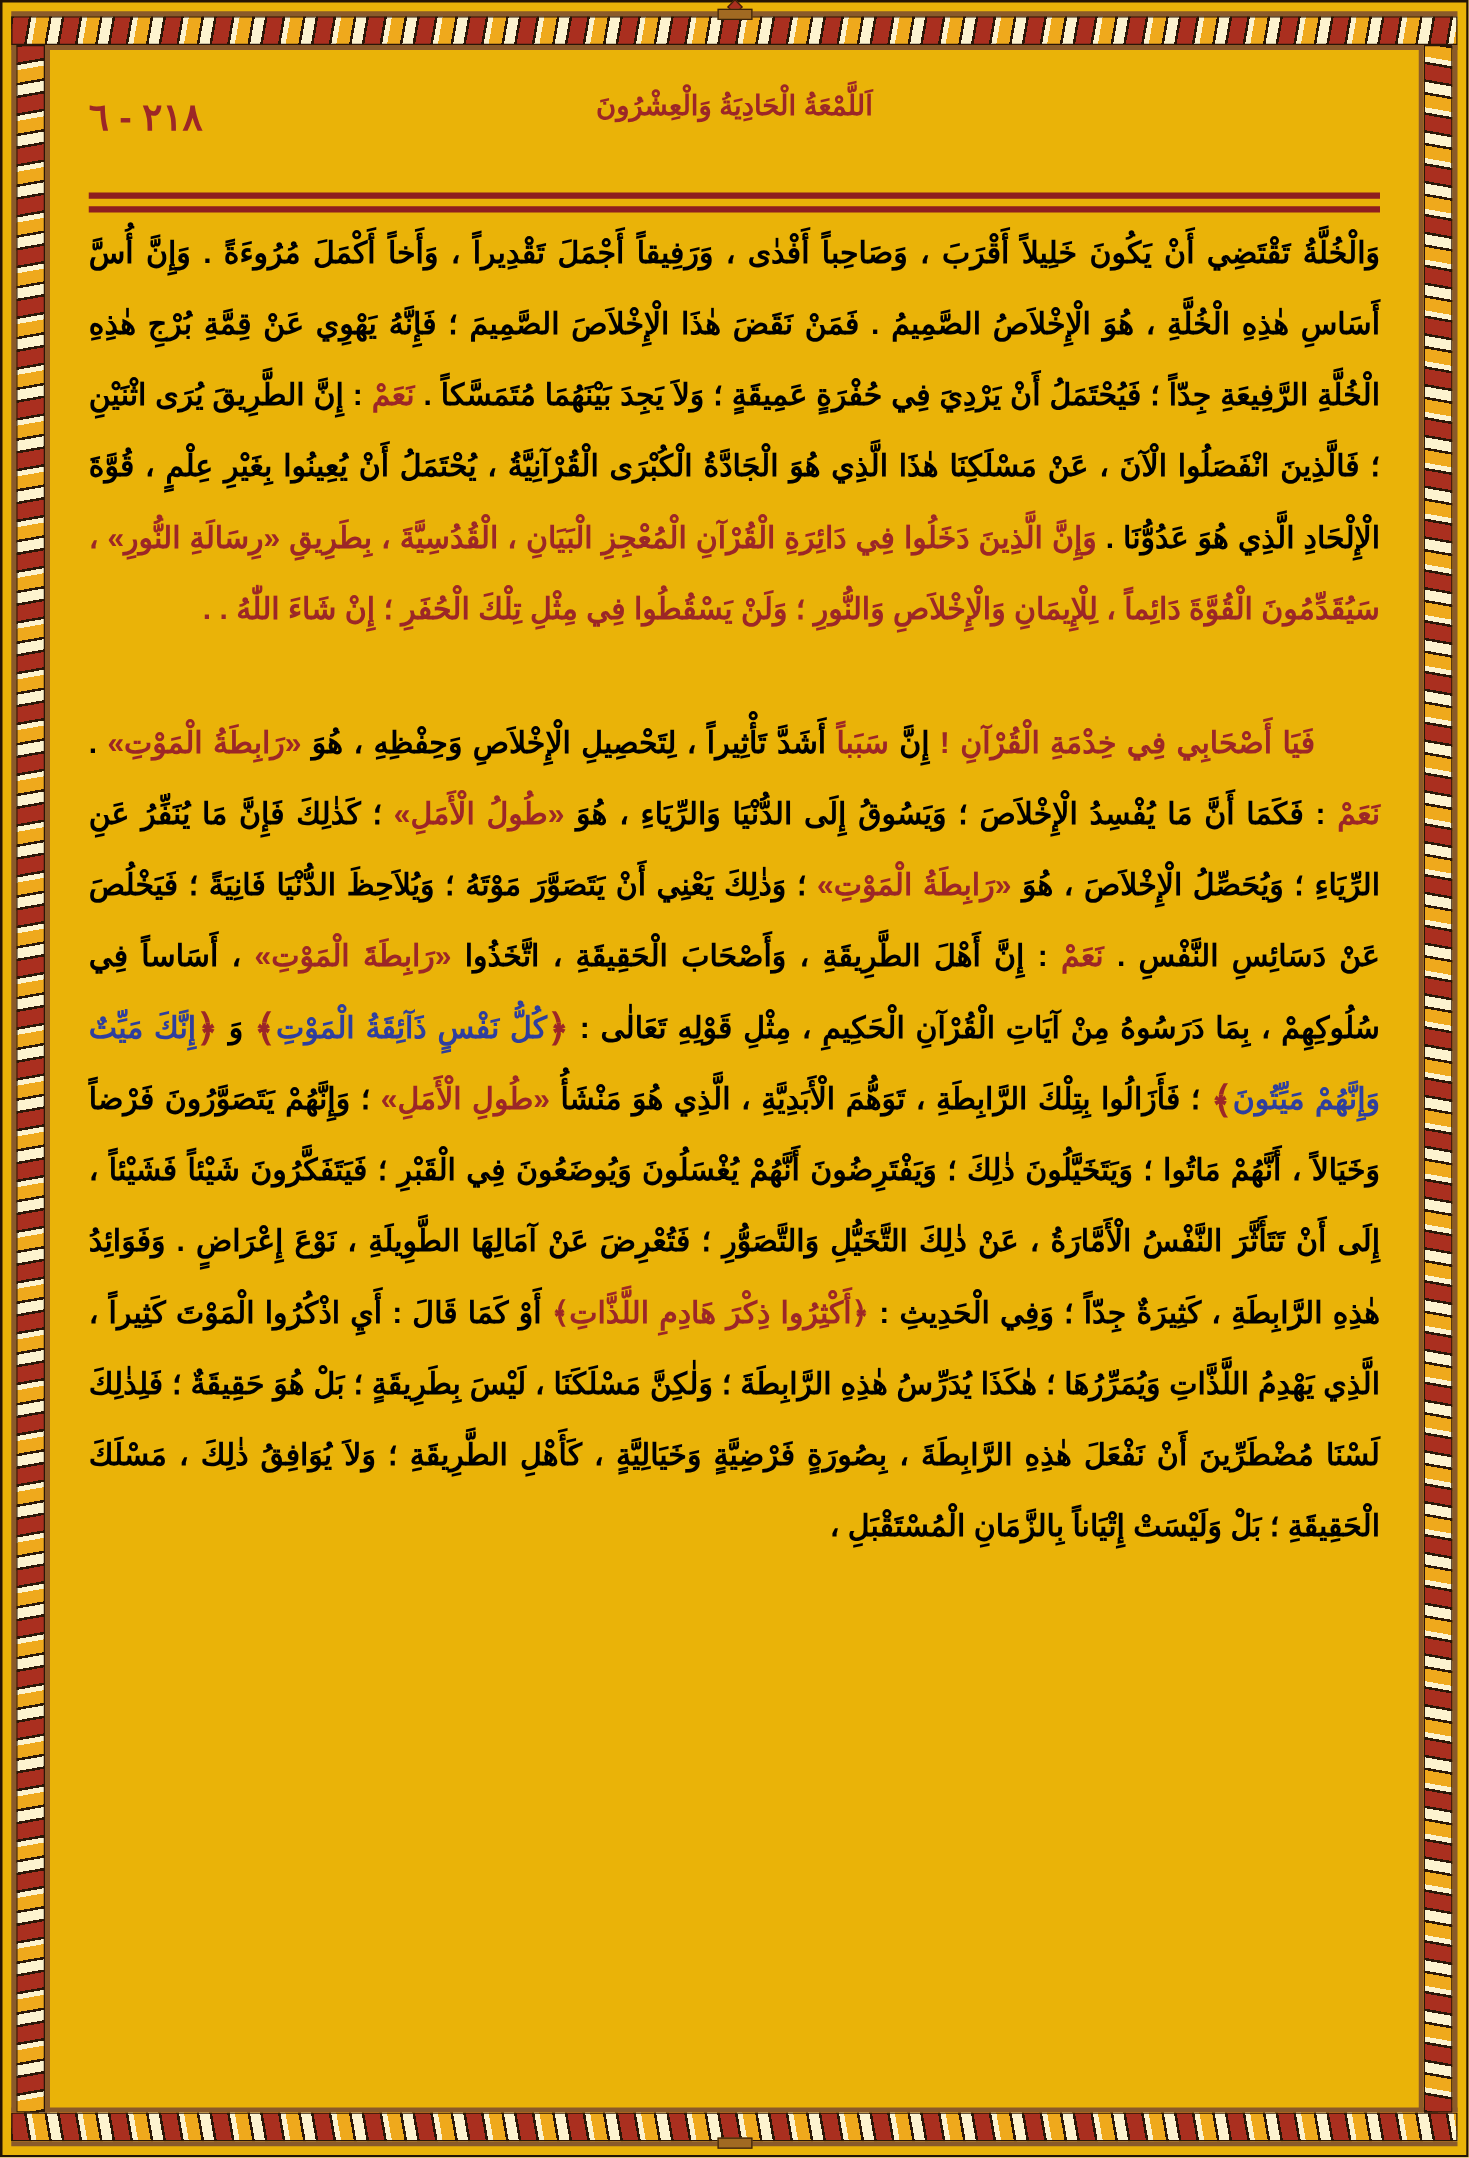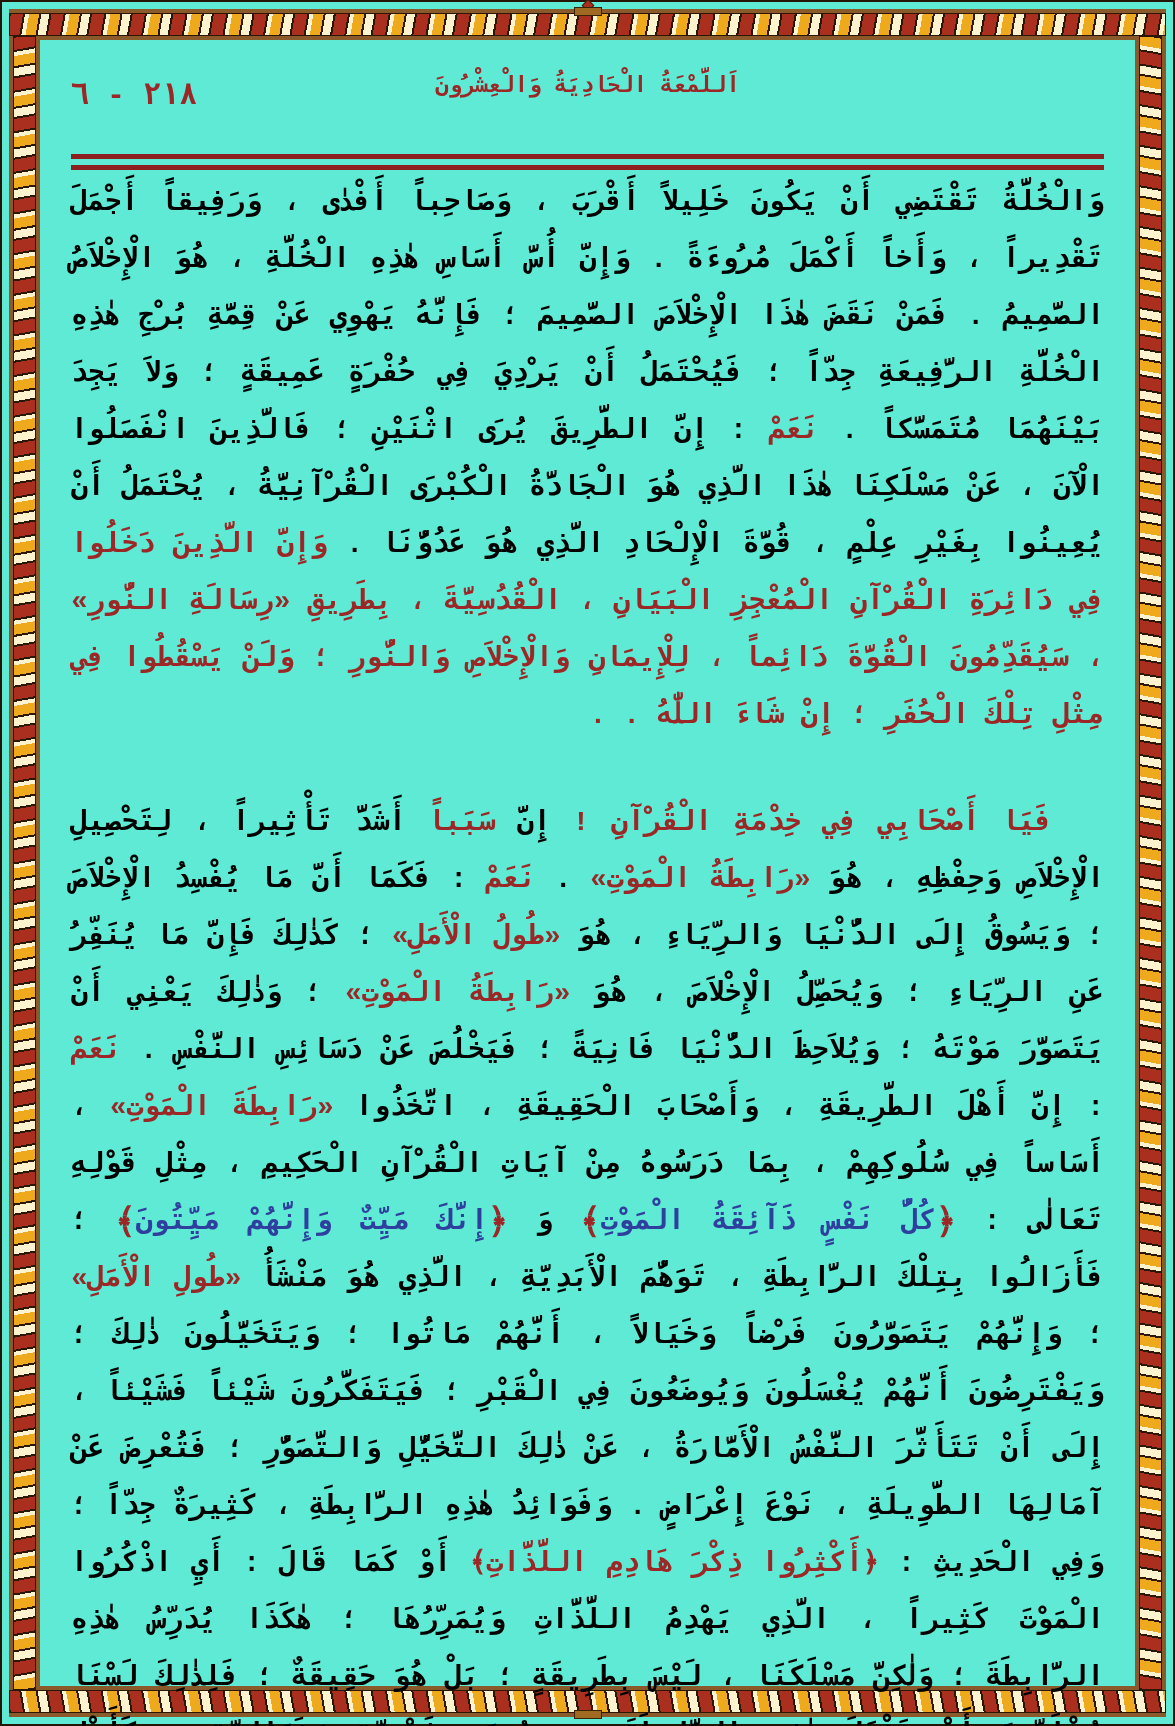"٢١٨ - ٦" .page { background: #5eead4 -> #eab308; font-family: Liberation Mono, monospace -> Liberation Sans, sans-serif }
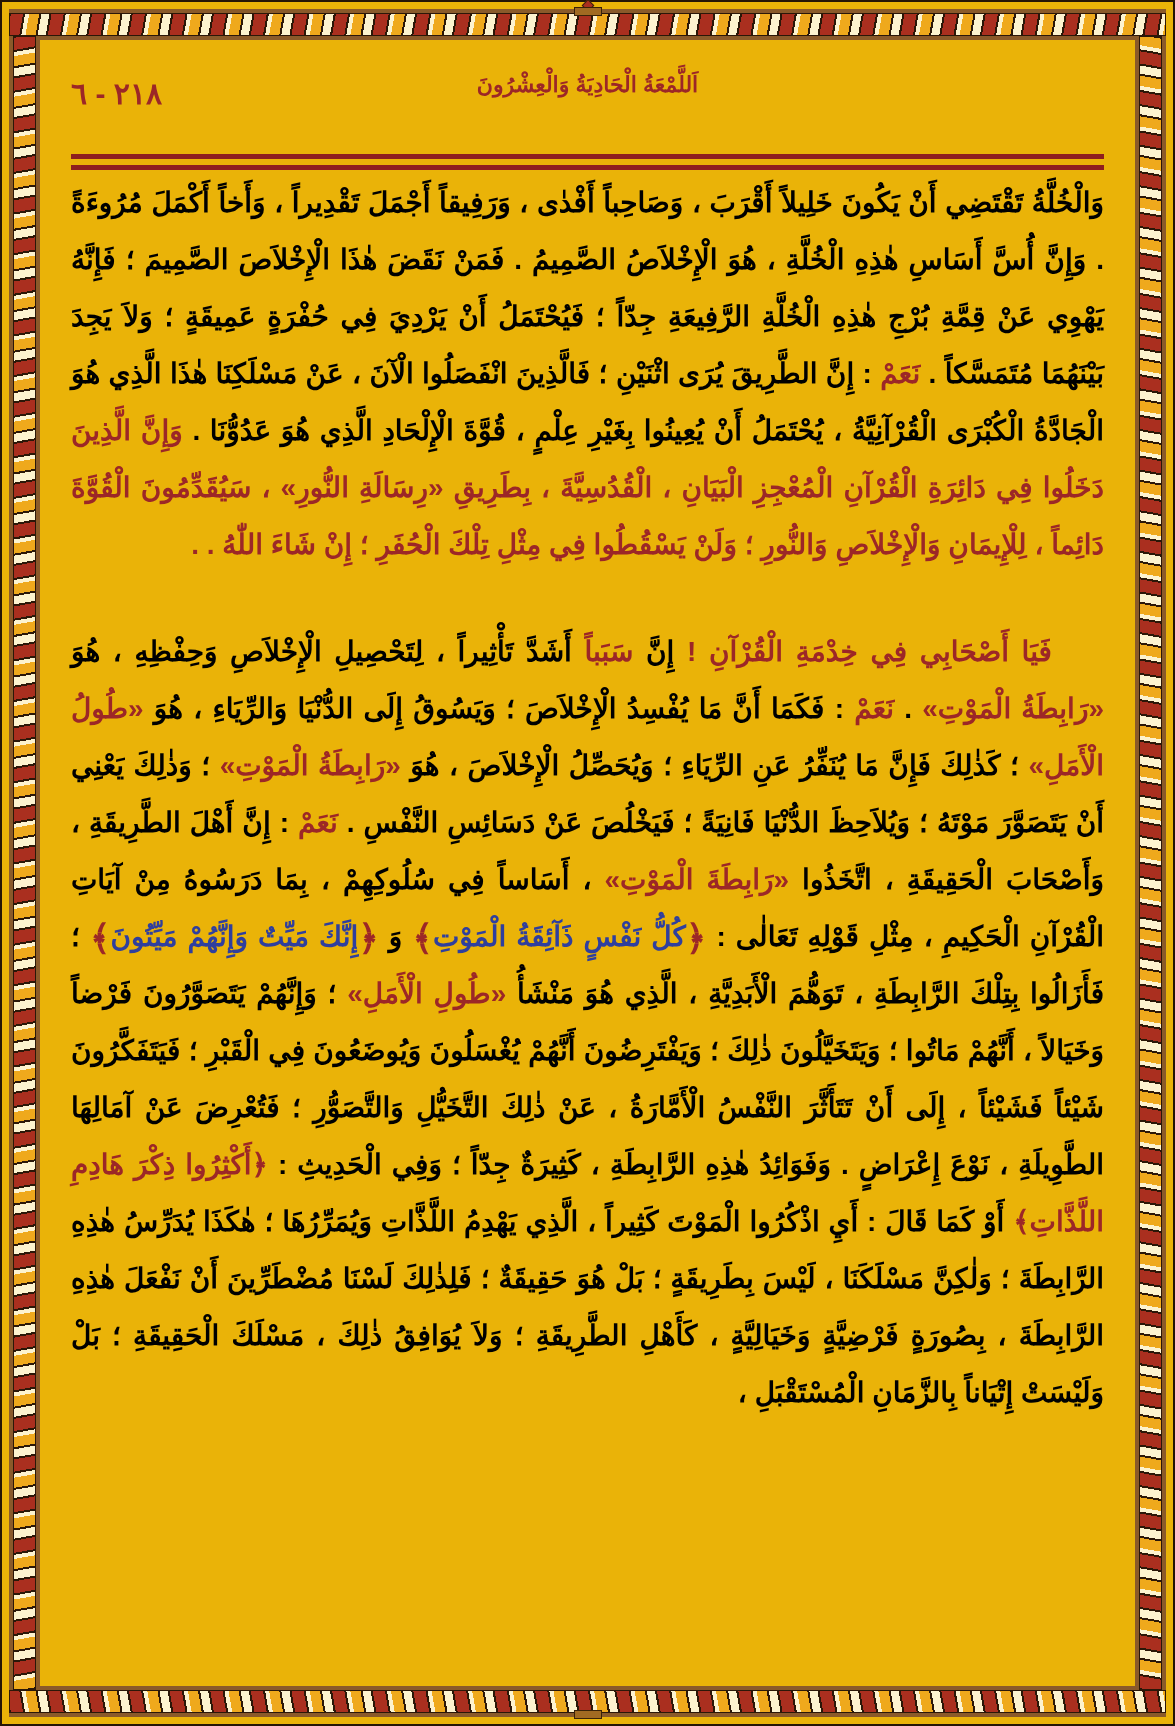"وَالْخُلَّةُ تَقْتَضِي أَنْ يَكُونَ" .body { font-size: 28px -> 24px }
